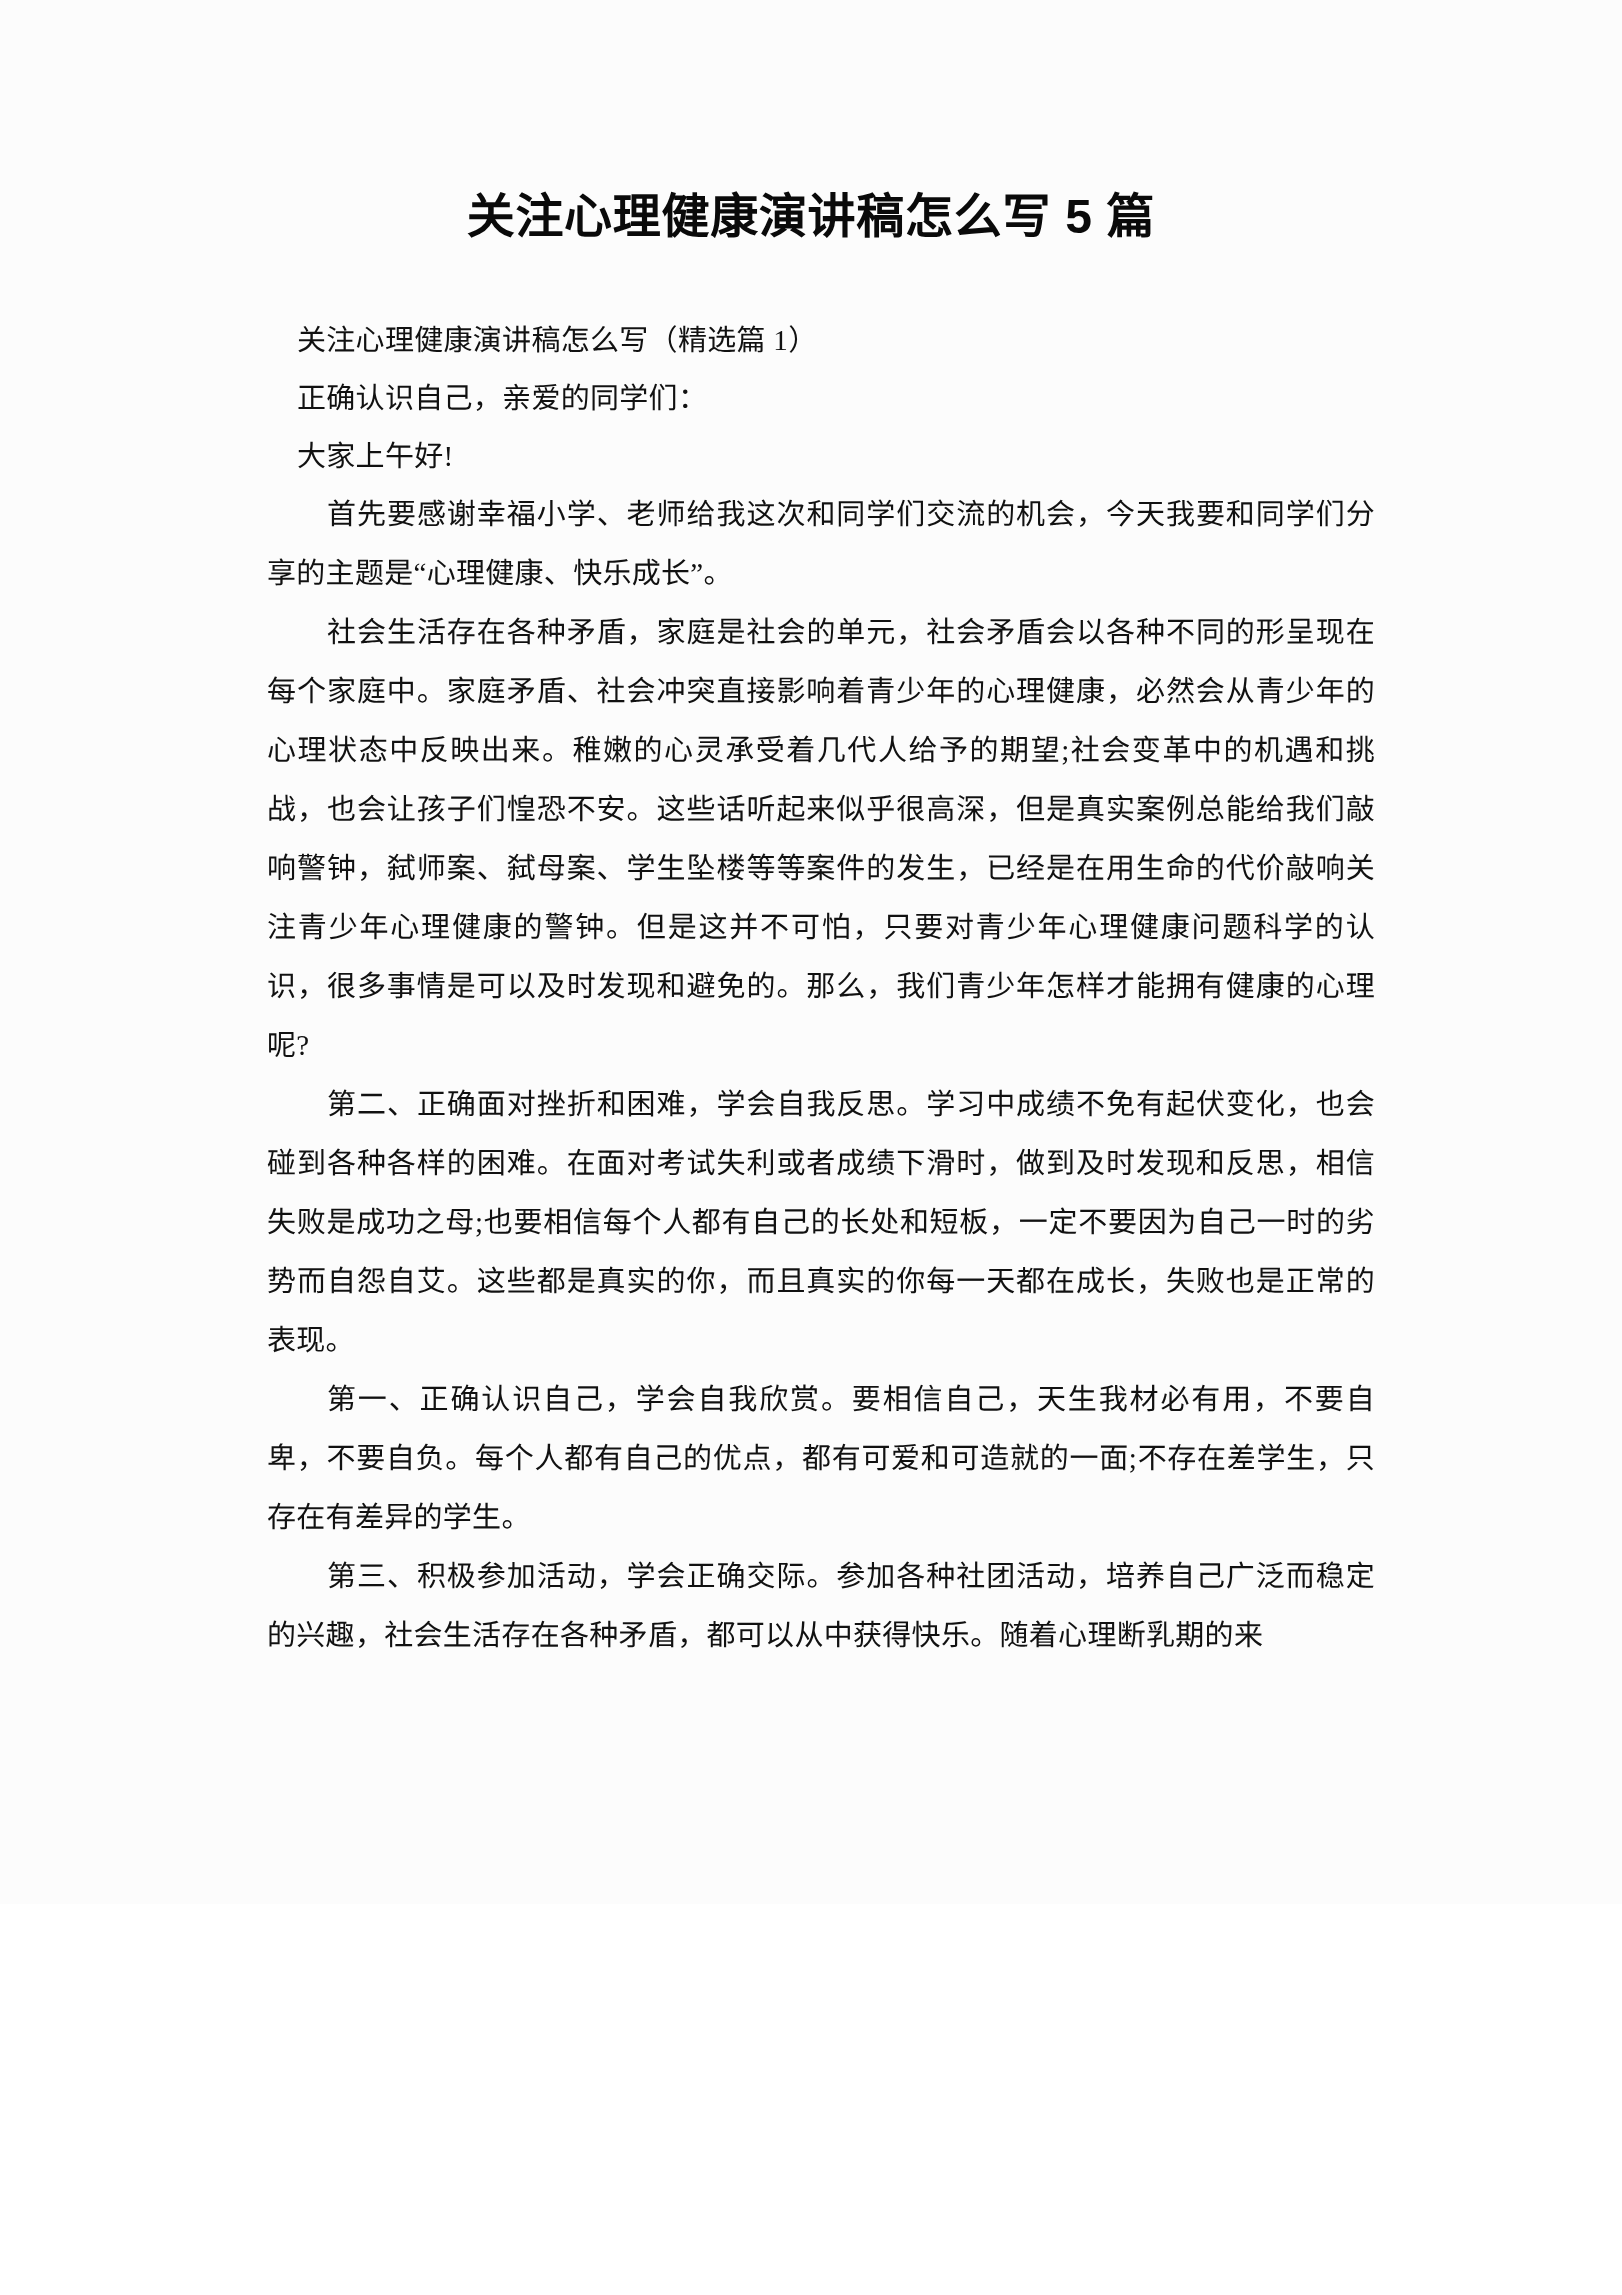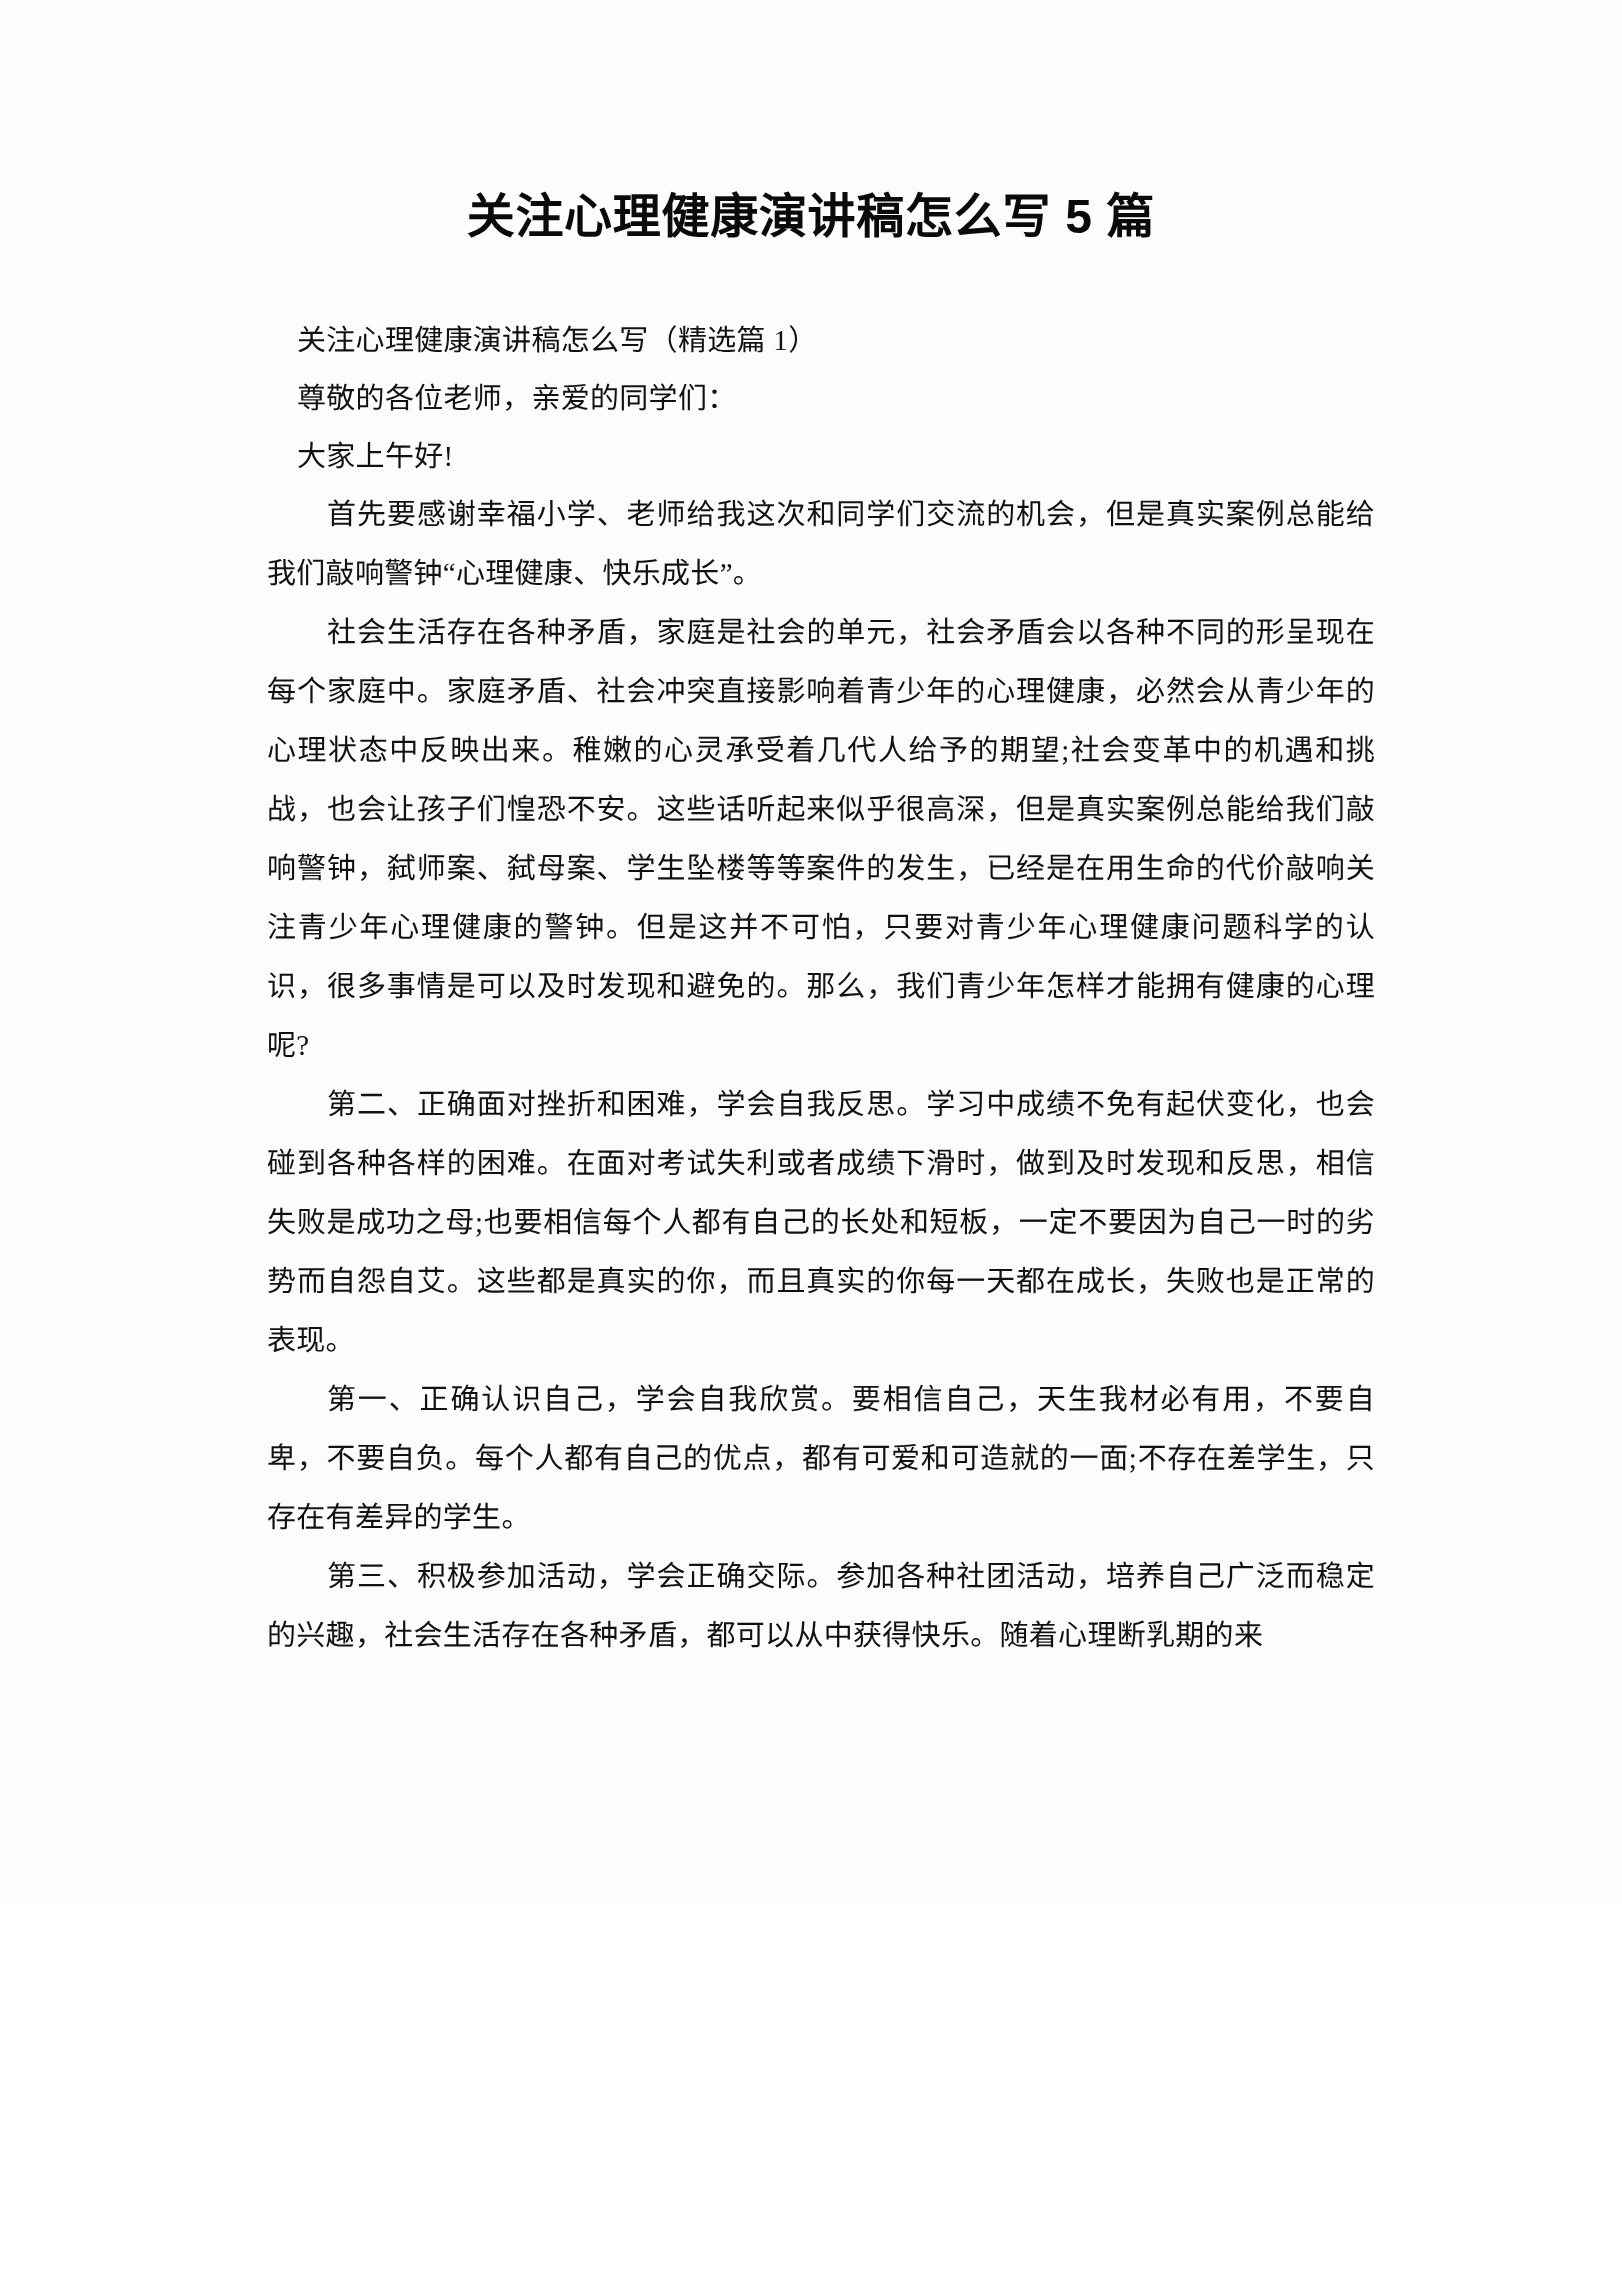"尊敬的各位老师，亲爱的同学们：" p.para { text: 尊敬的各位老师 -> 正确认识自己 }
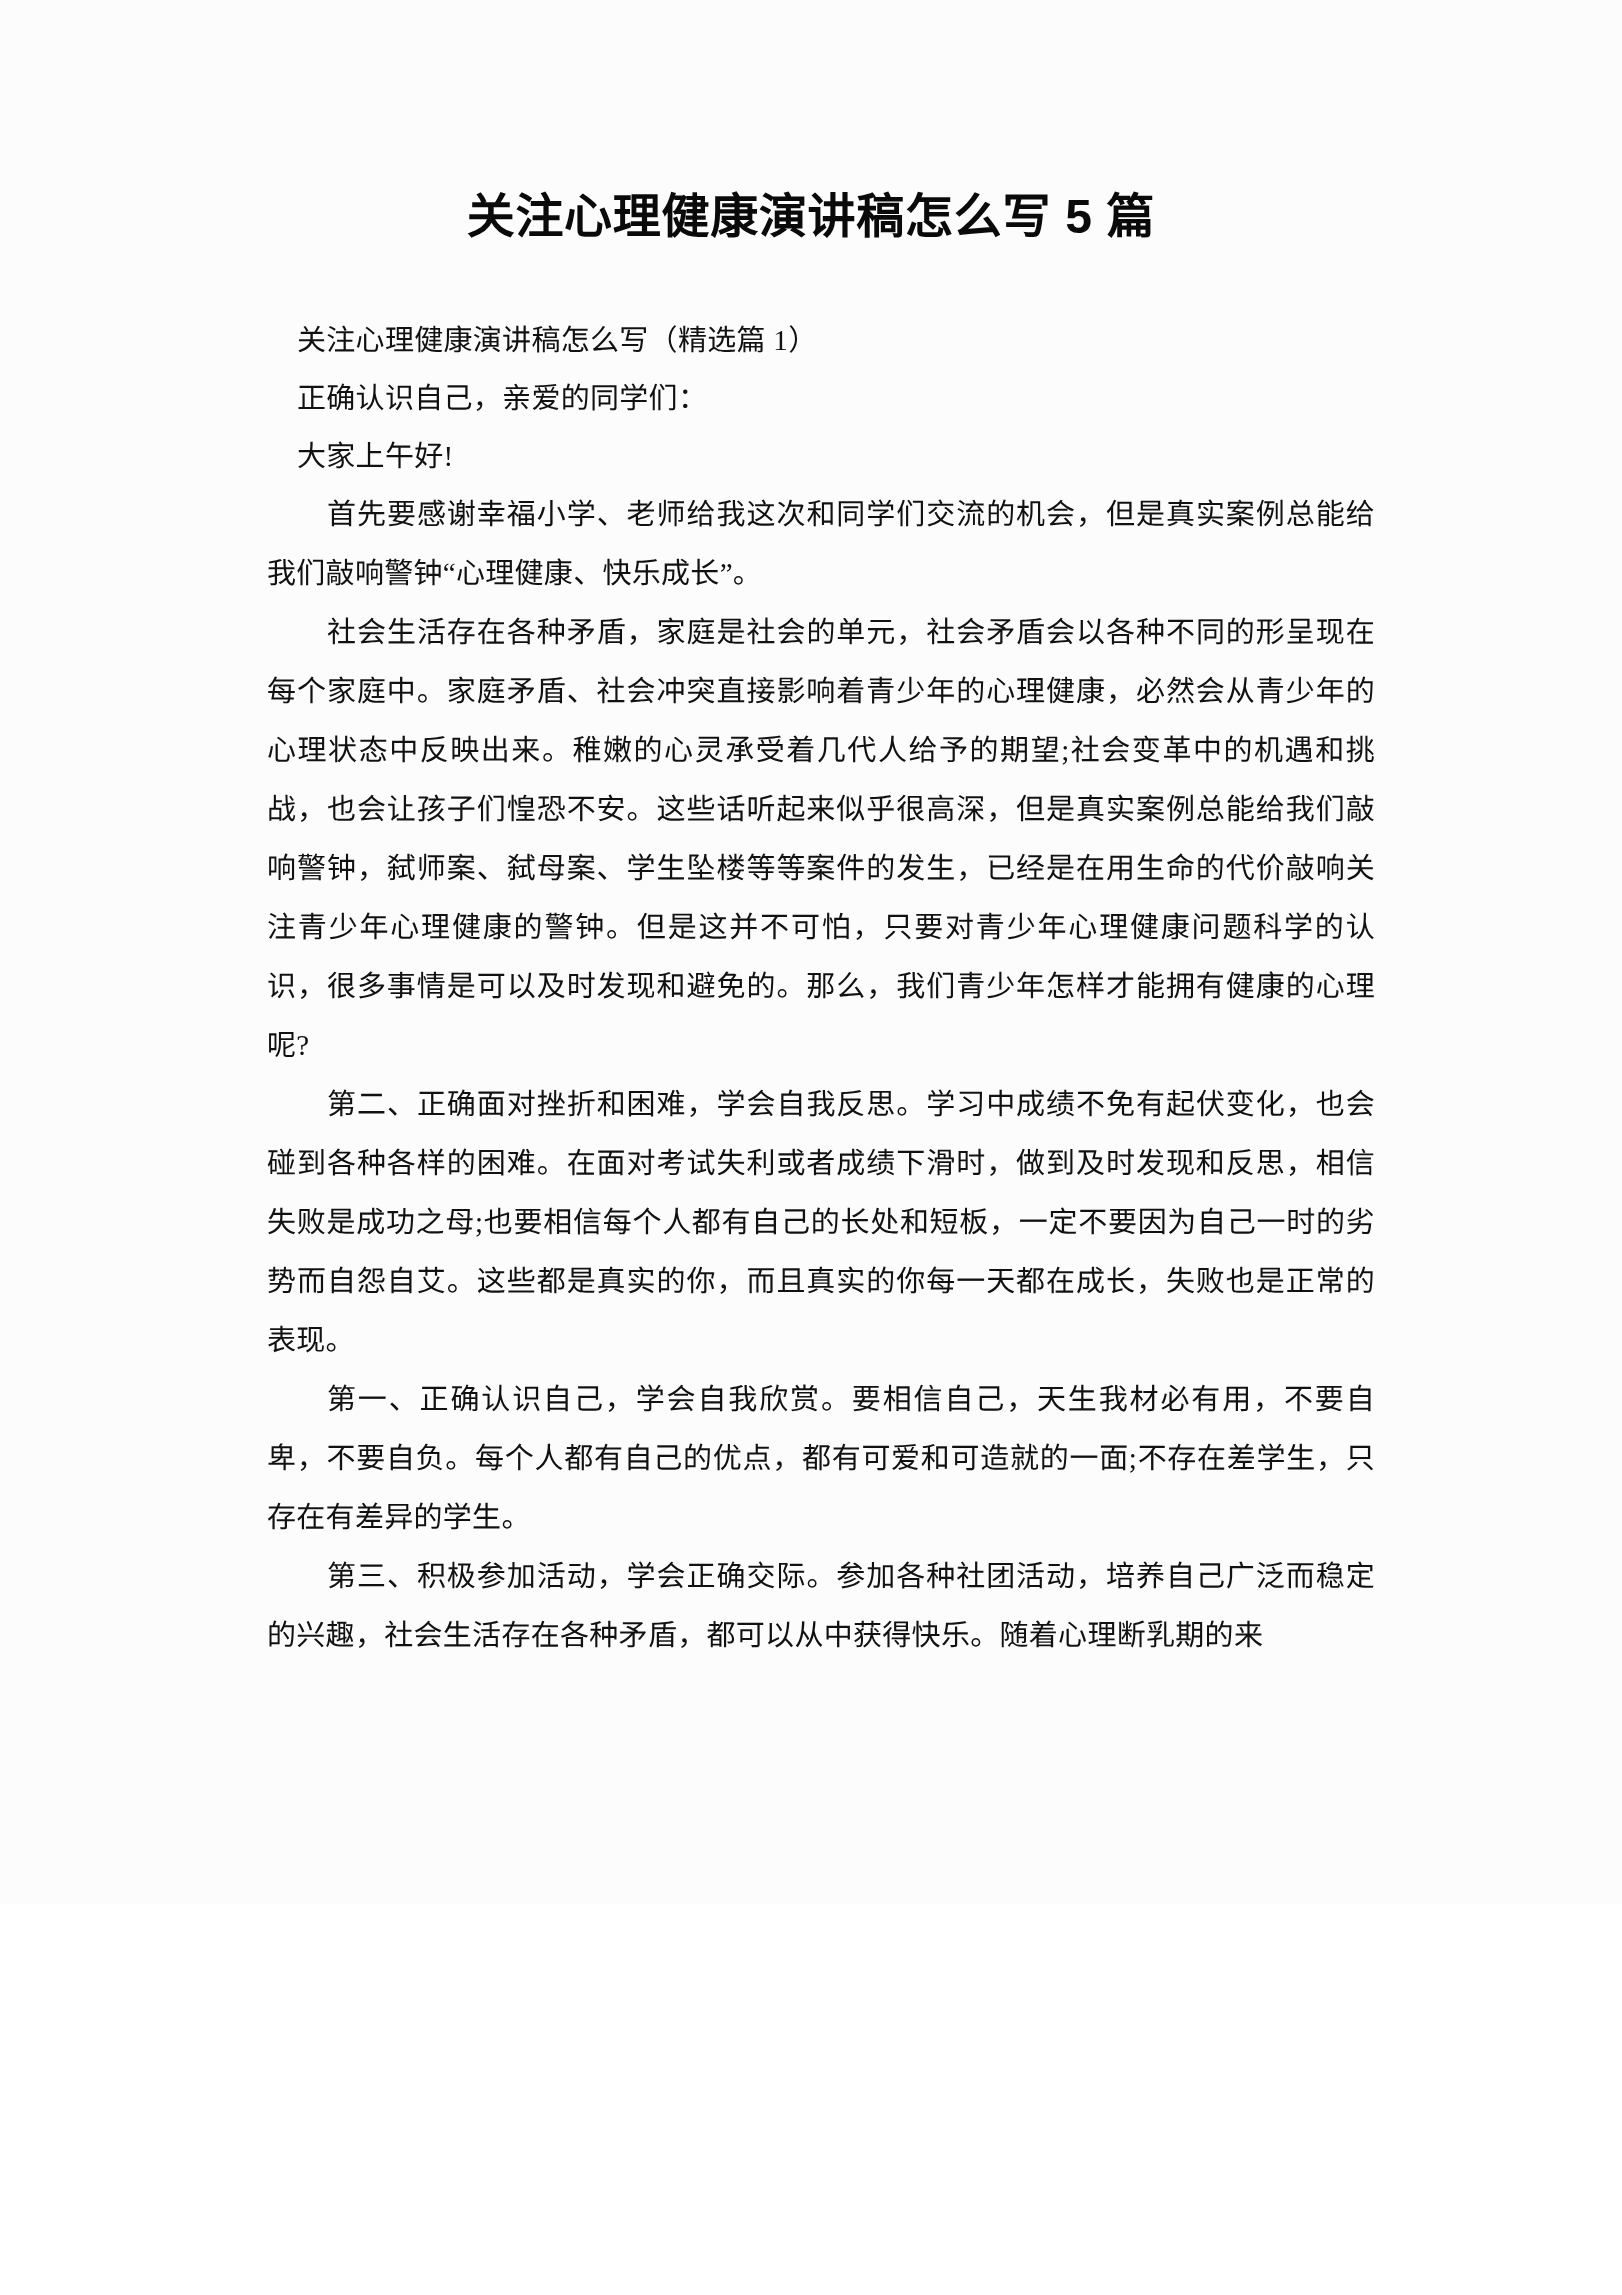"首先要感谢幸福小学、老师给我这次和同学们交流的机会，但是真实案例总能给我们敲响警" p.para { text: 但是真实案例总能给我们敲响警钟 -> 今天我要和同学们分享的主题是 }
